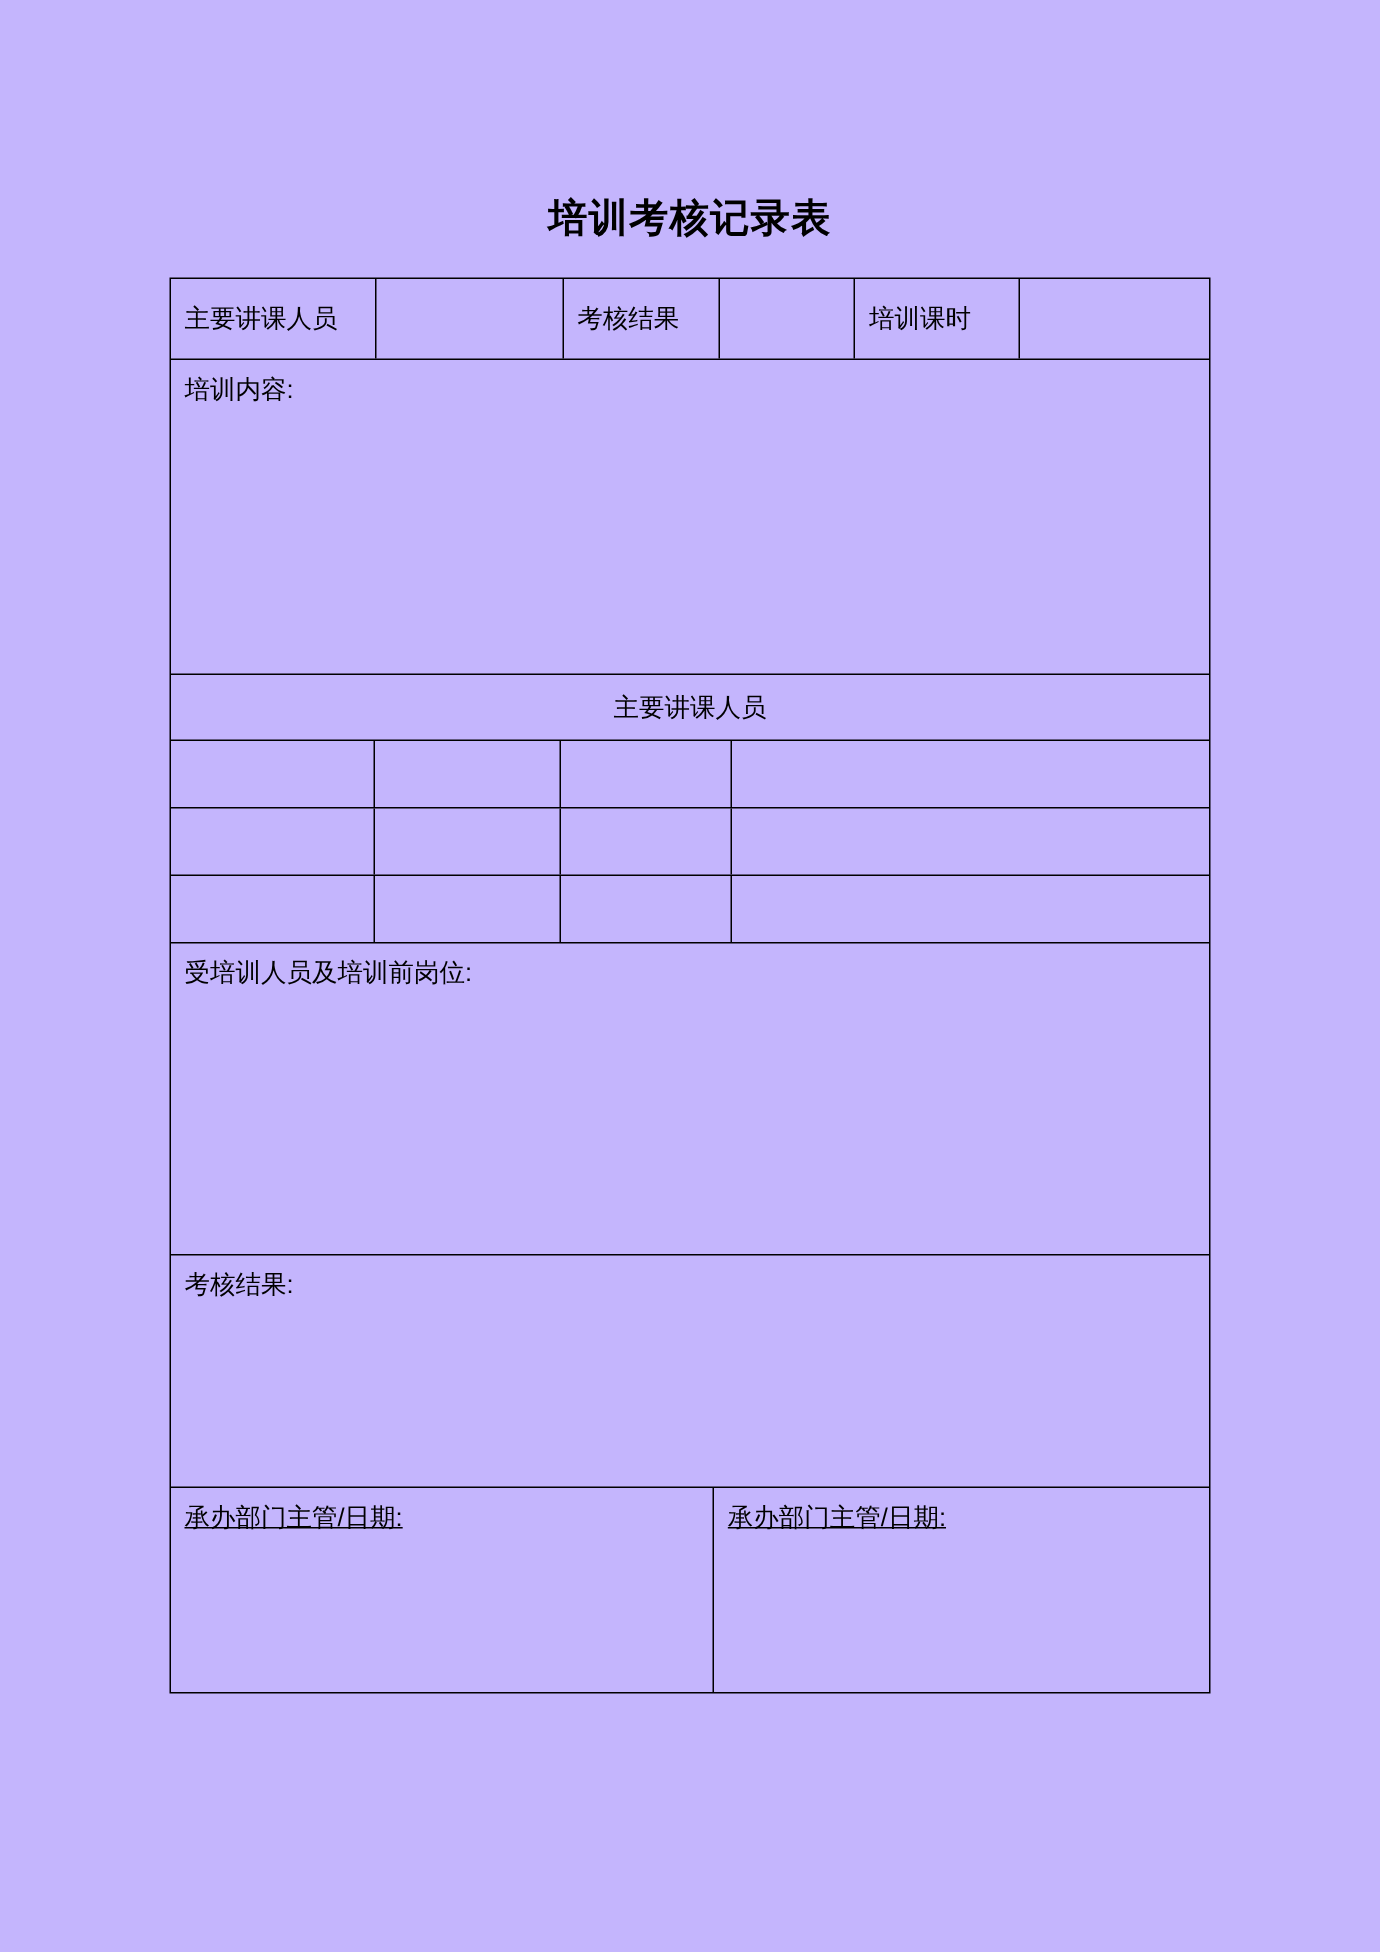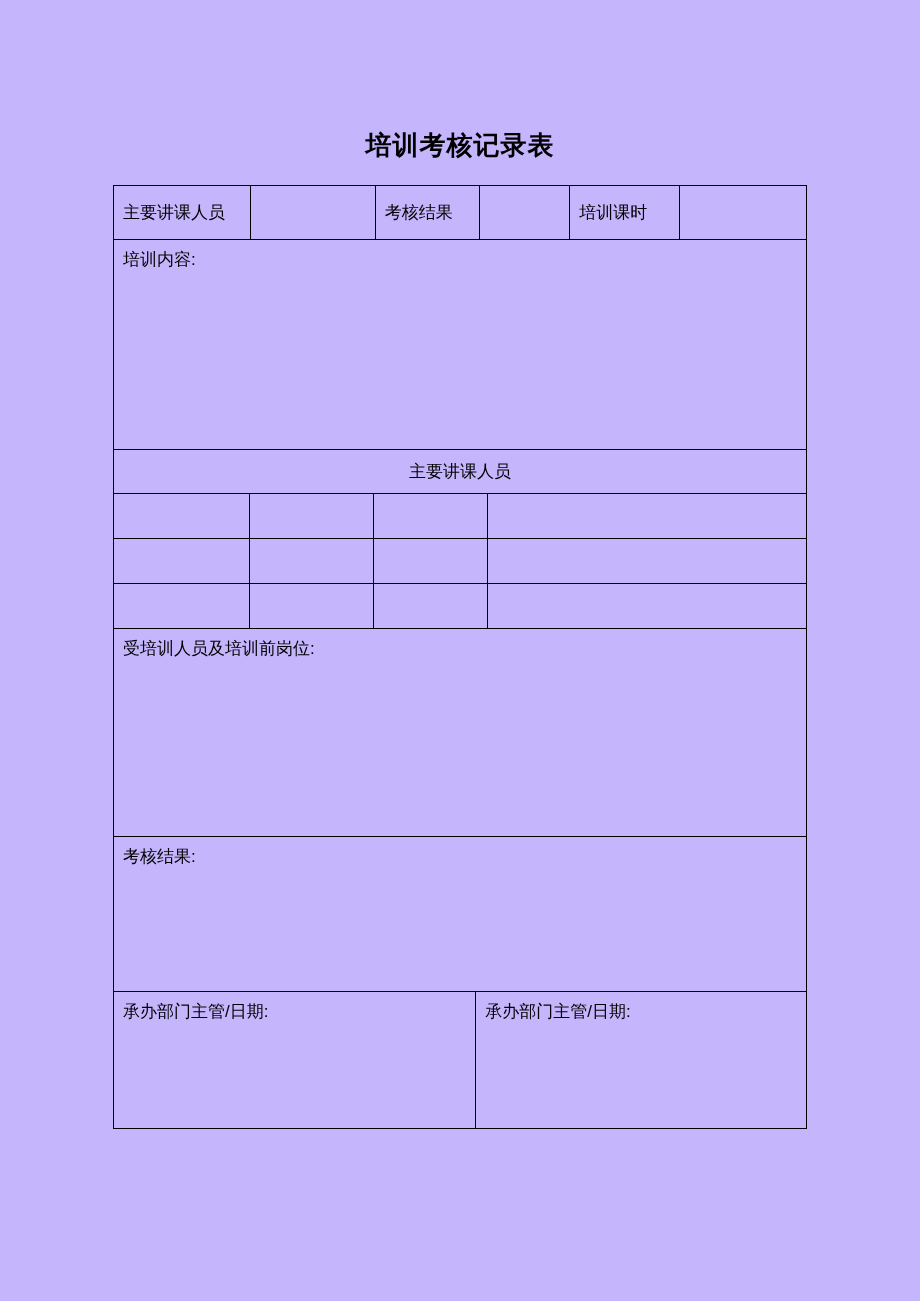"承办部门主管/日期:" .r-sign { text-decoration: none -> underline }
